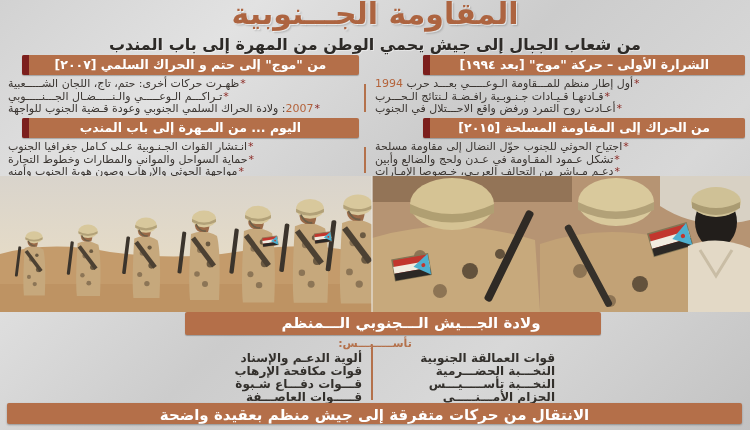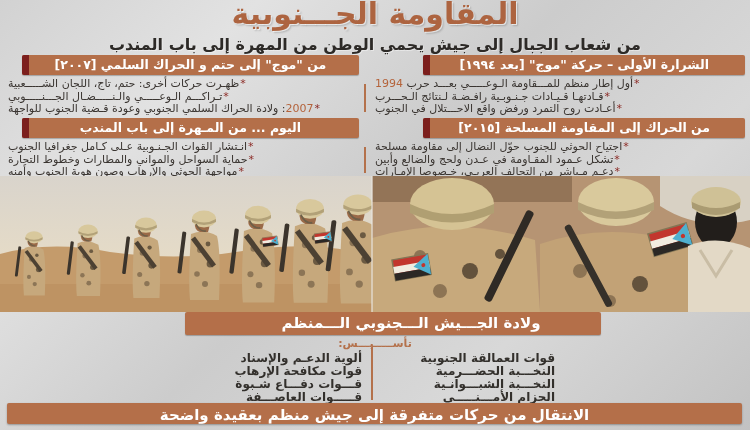"النخـــبة الشبـــوانـية" div.force-item { text: الشبـــوانـية -> تأســـــيـــس }
